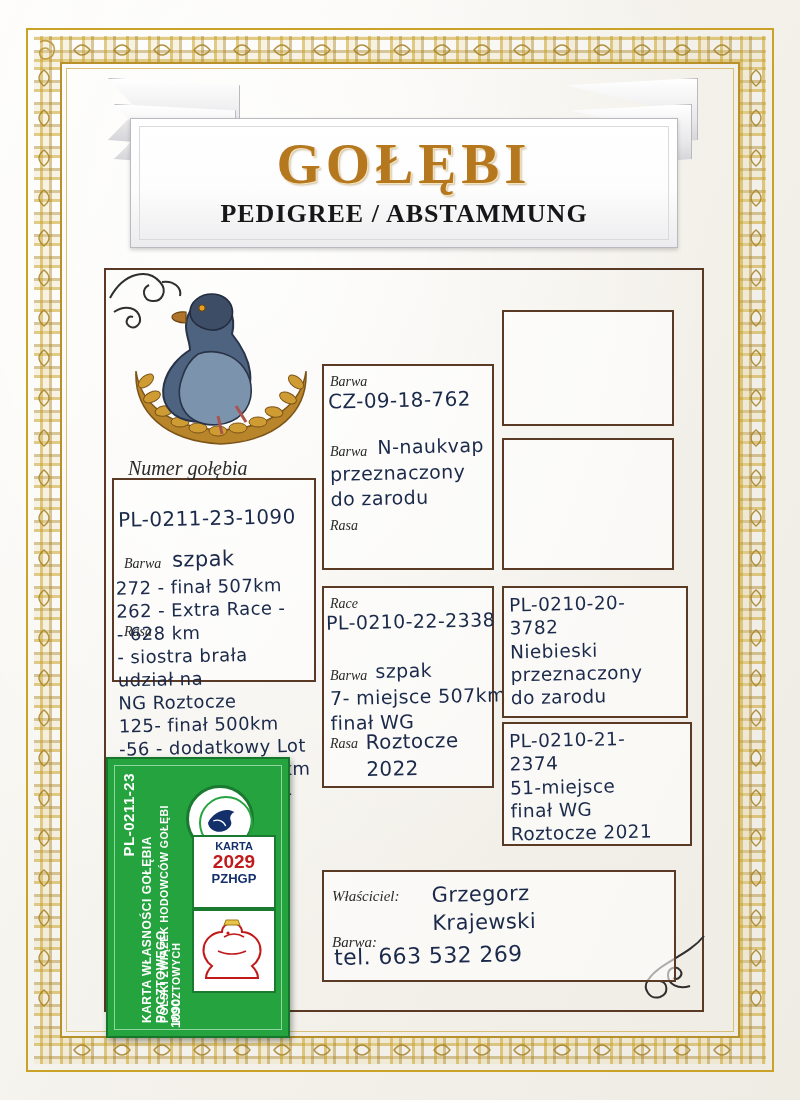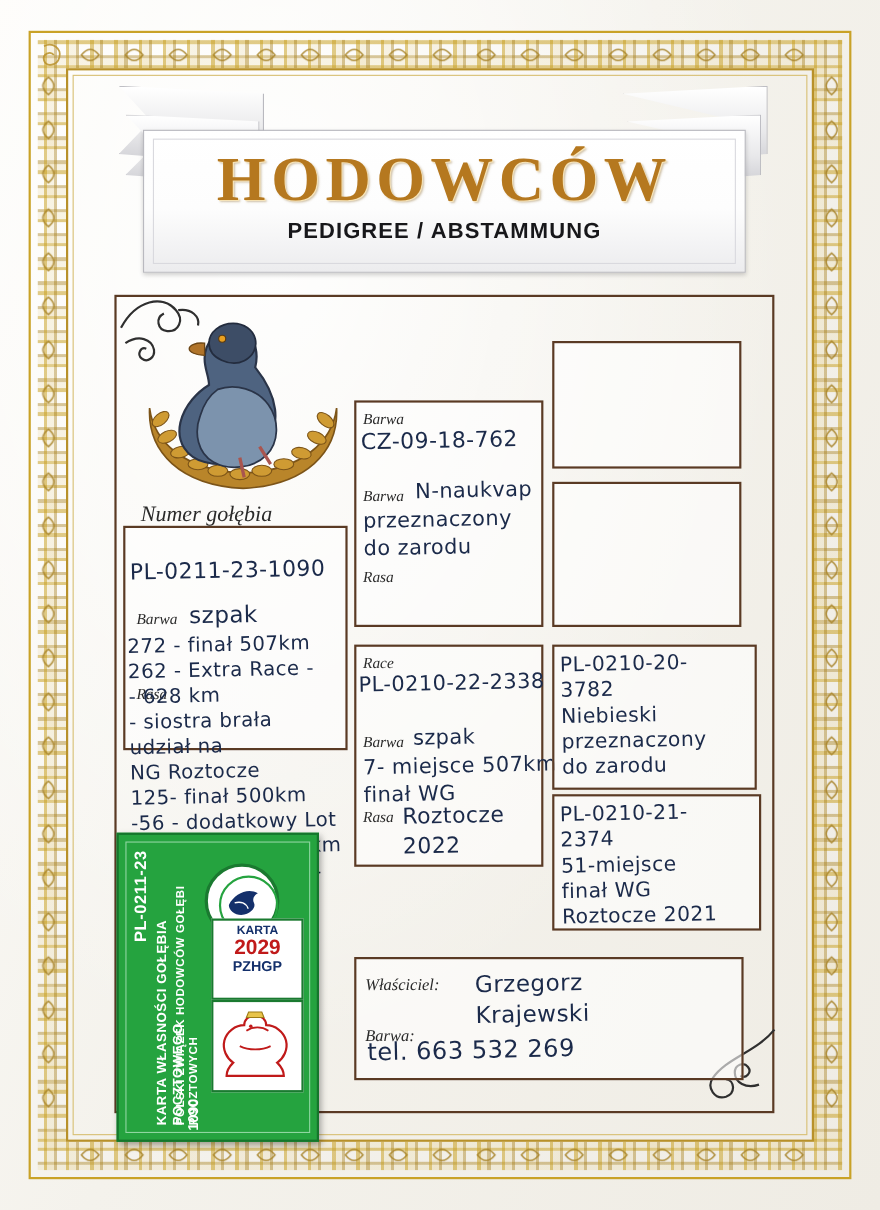"HODOWCÓW" div.title { text: HODOWCÓW -> GOŁĘBI }
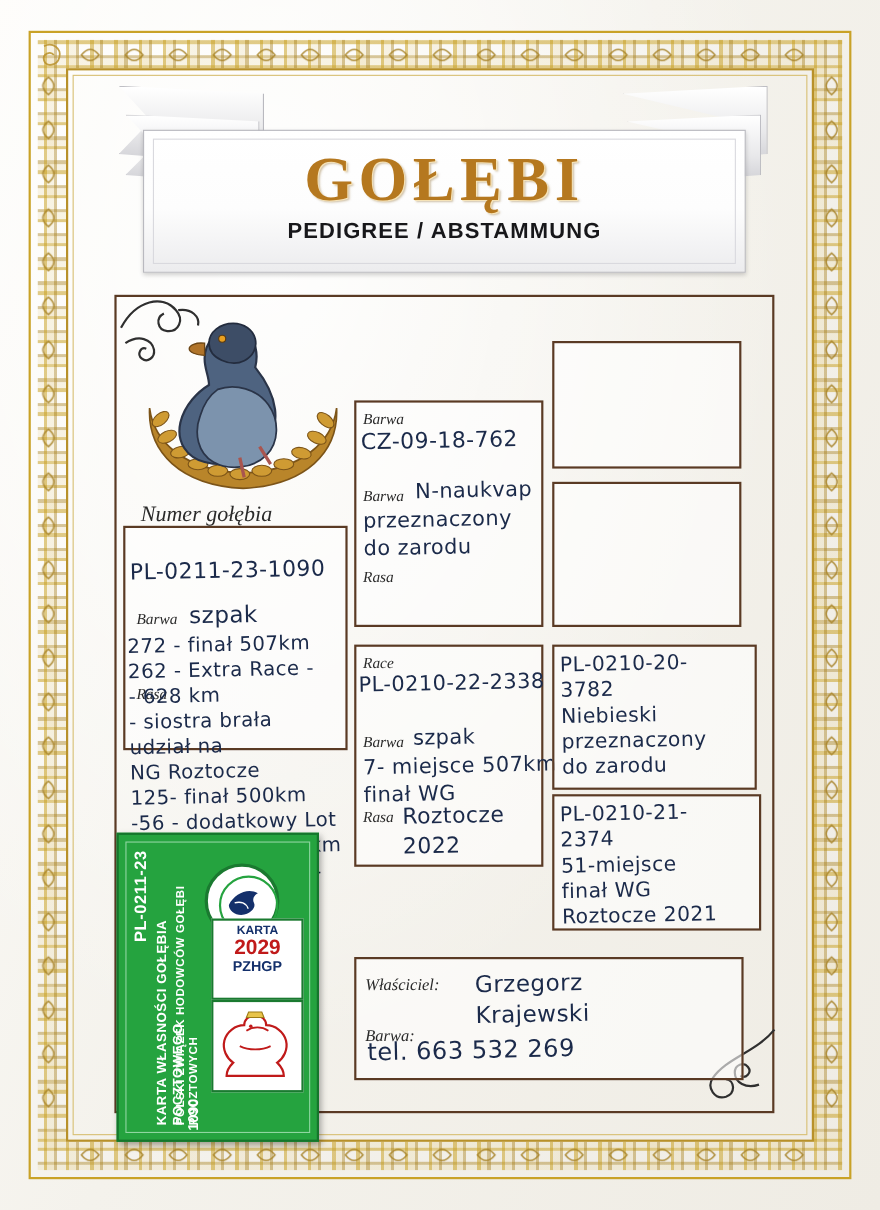"PEDIGREE / ABSTAMMUNG" .subtitle { font-family: Liberation Sans, sans-serif -> Liberation Serif, serif; font-size: 20px -> 26px }
